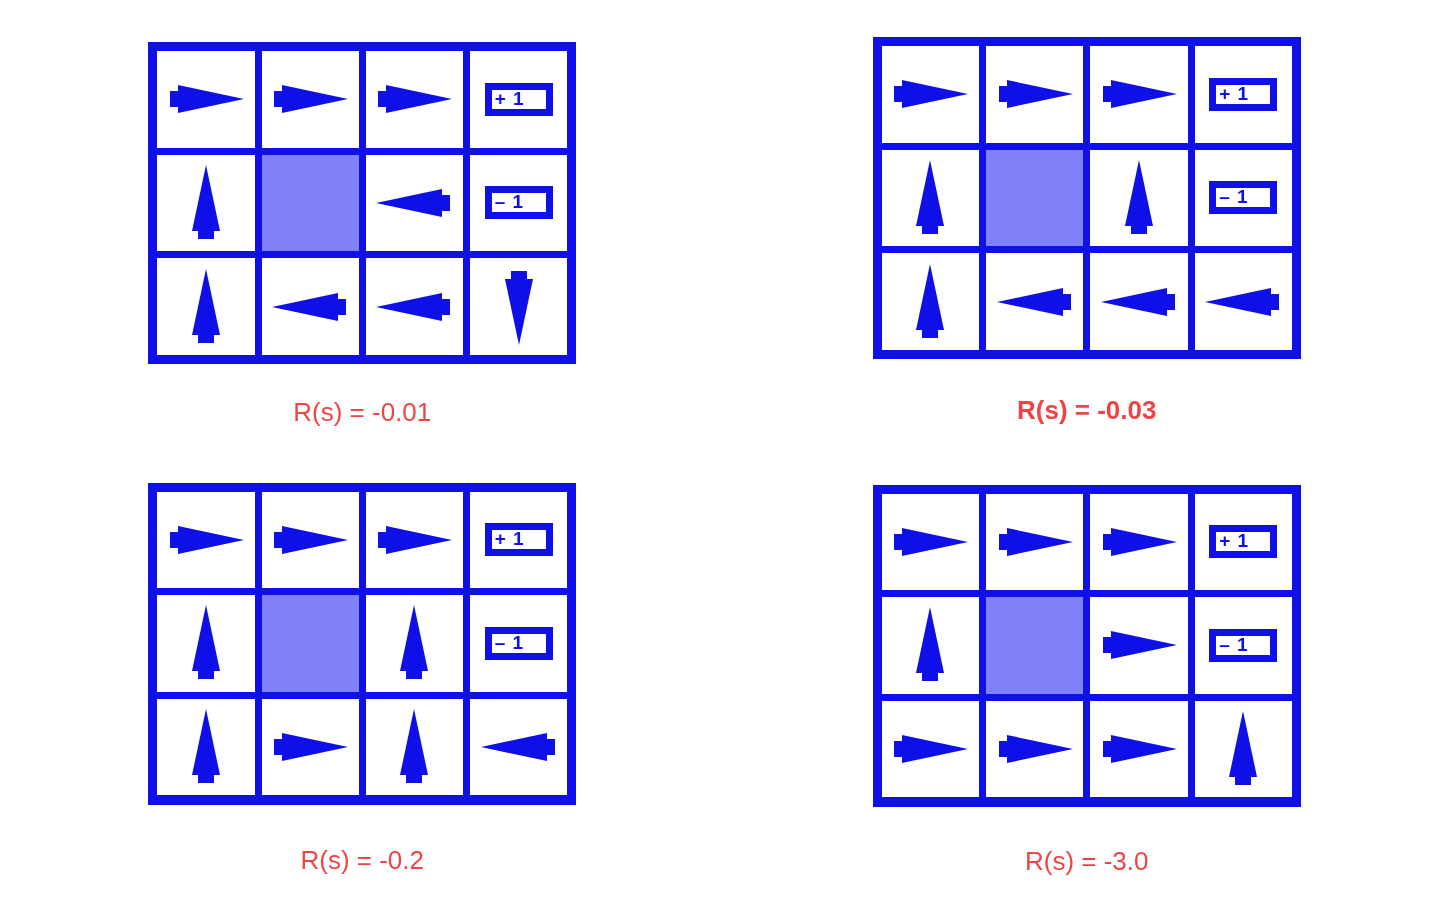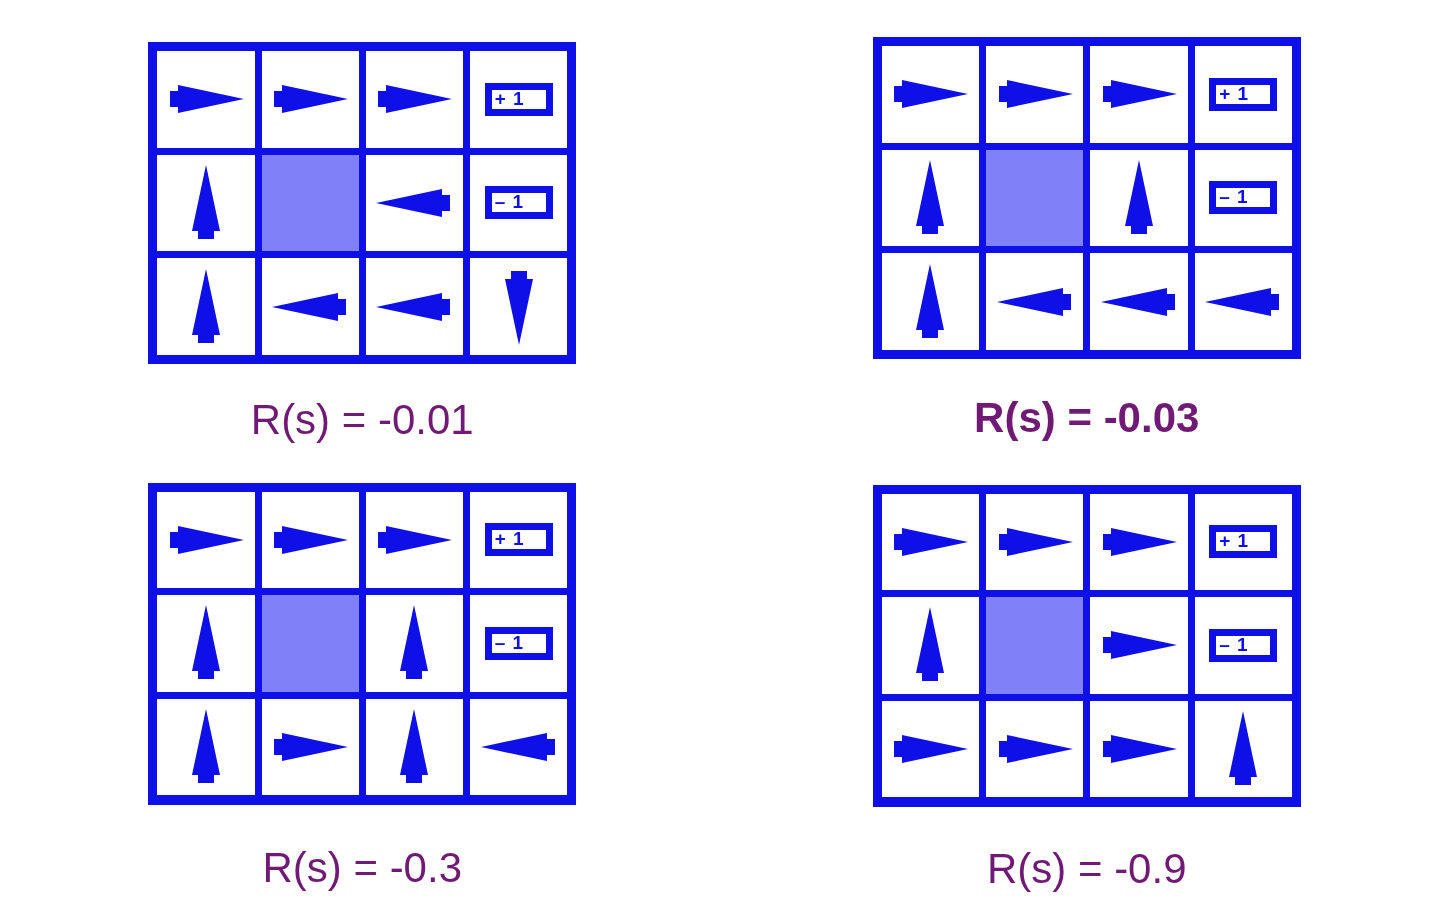"R(s) = -0.01" .caption { color: #701a75 -> #ef4444; font-size: 42px -> 26px }
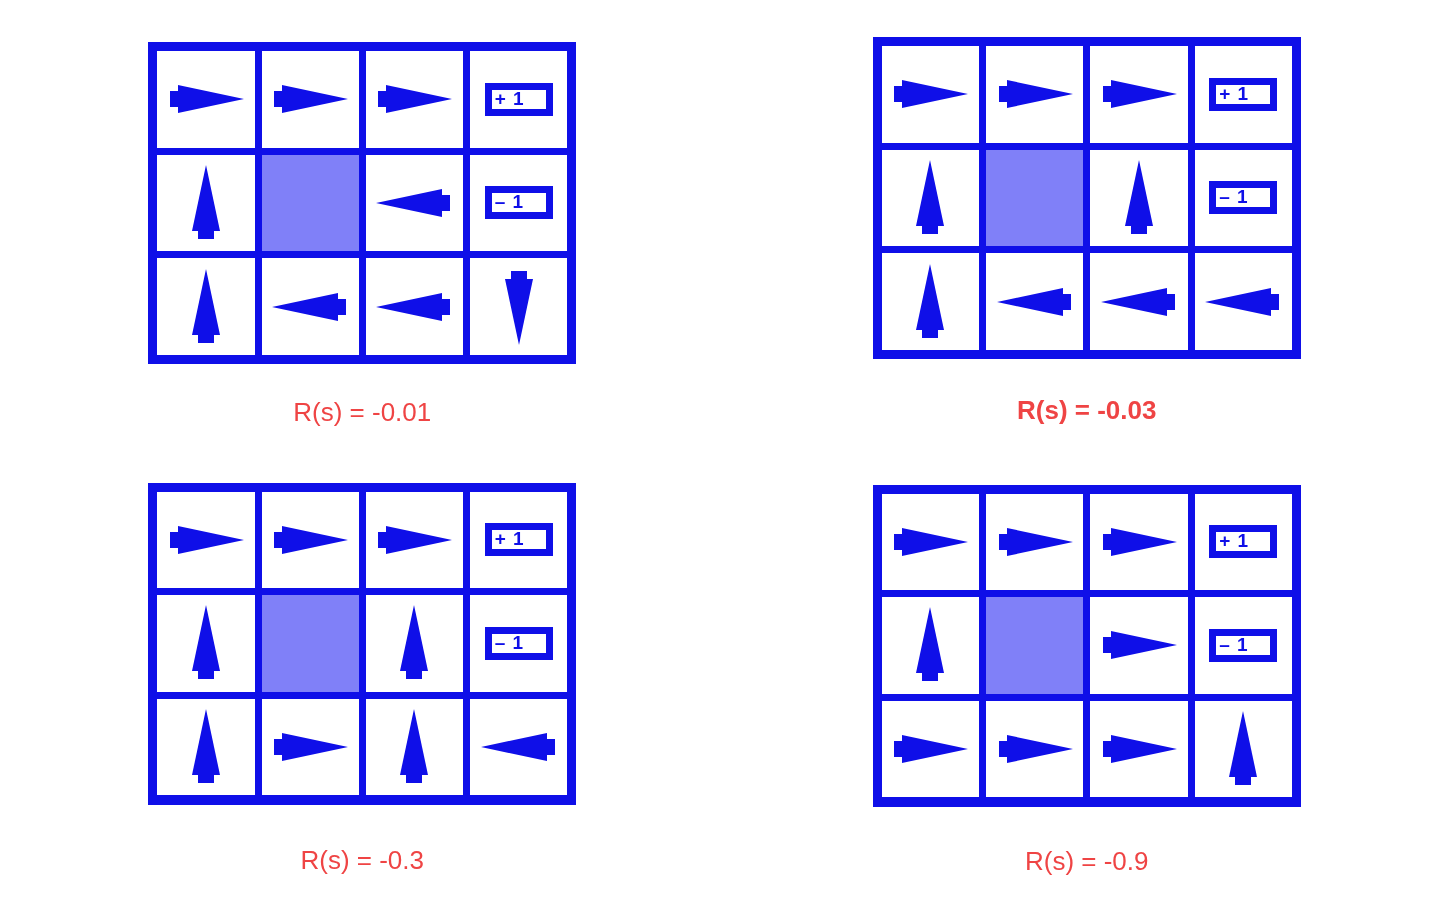"R(s) = -0.3" div.caption { text: -0.3 -> -0.2 }
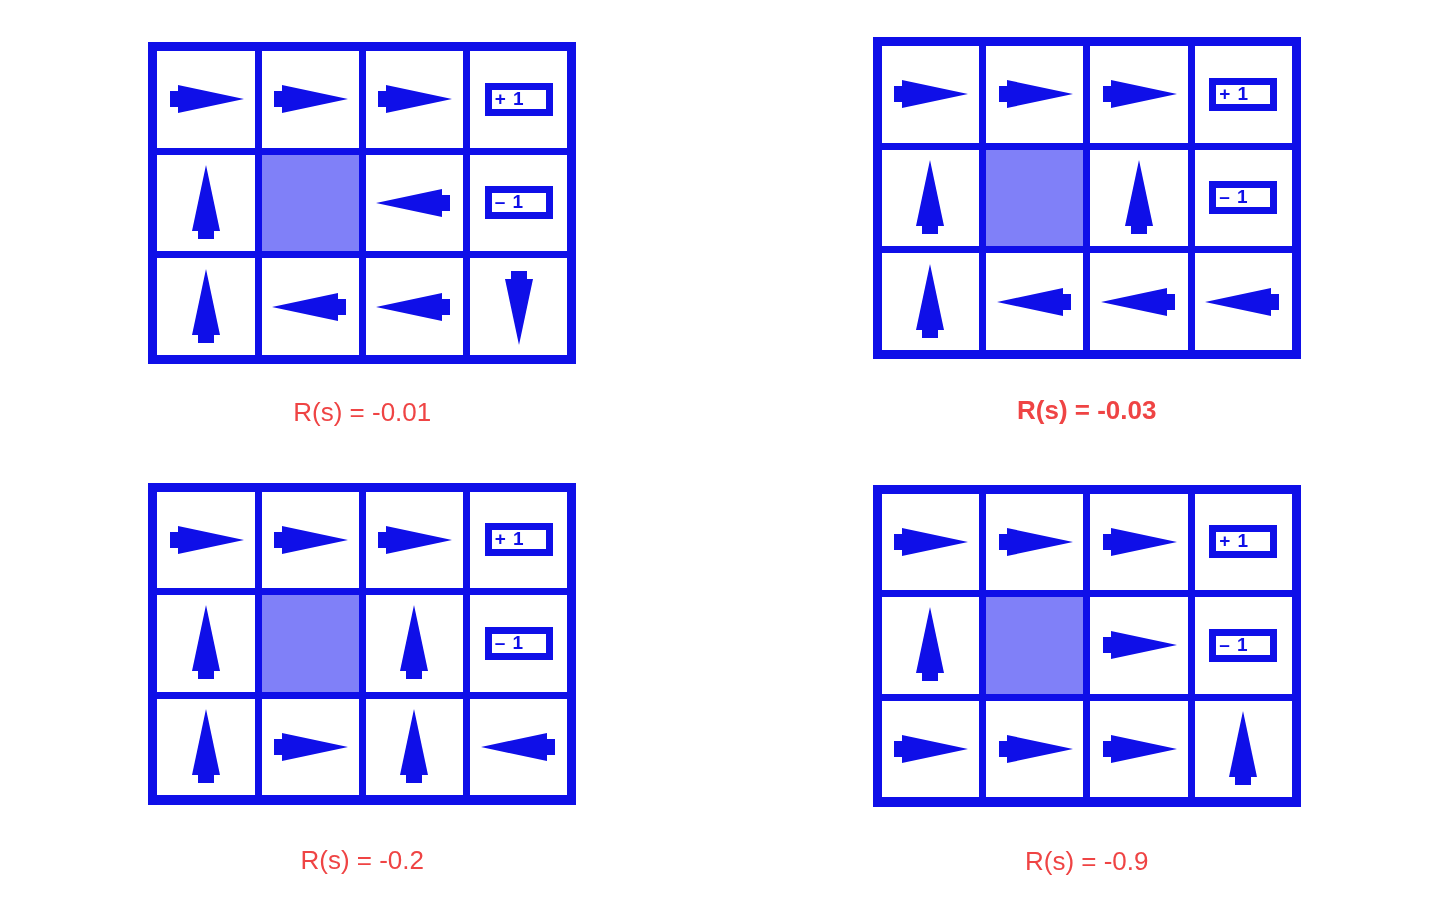"R(s) = -0.9" div.caption { text: -0.9 -> -3.0 }
